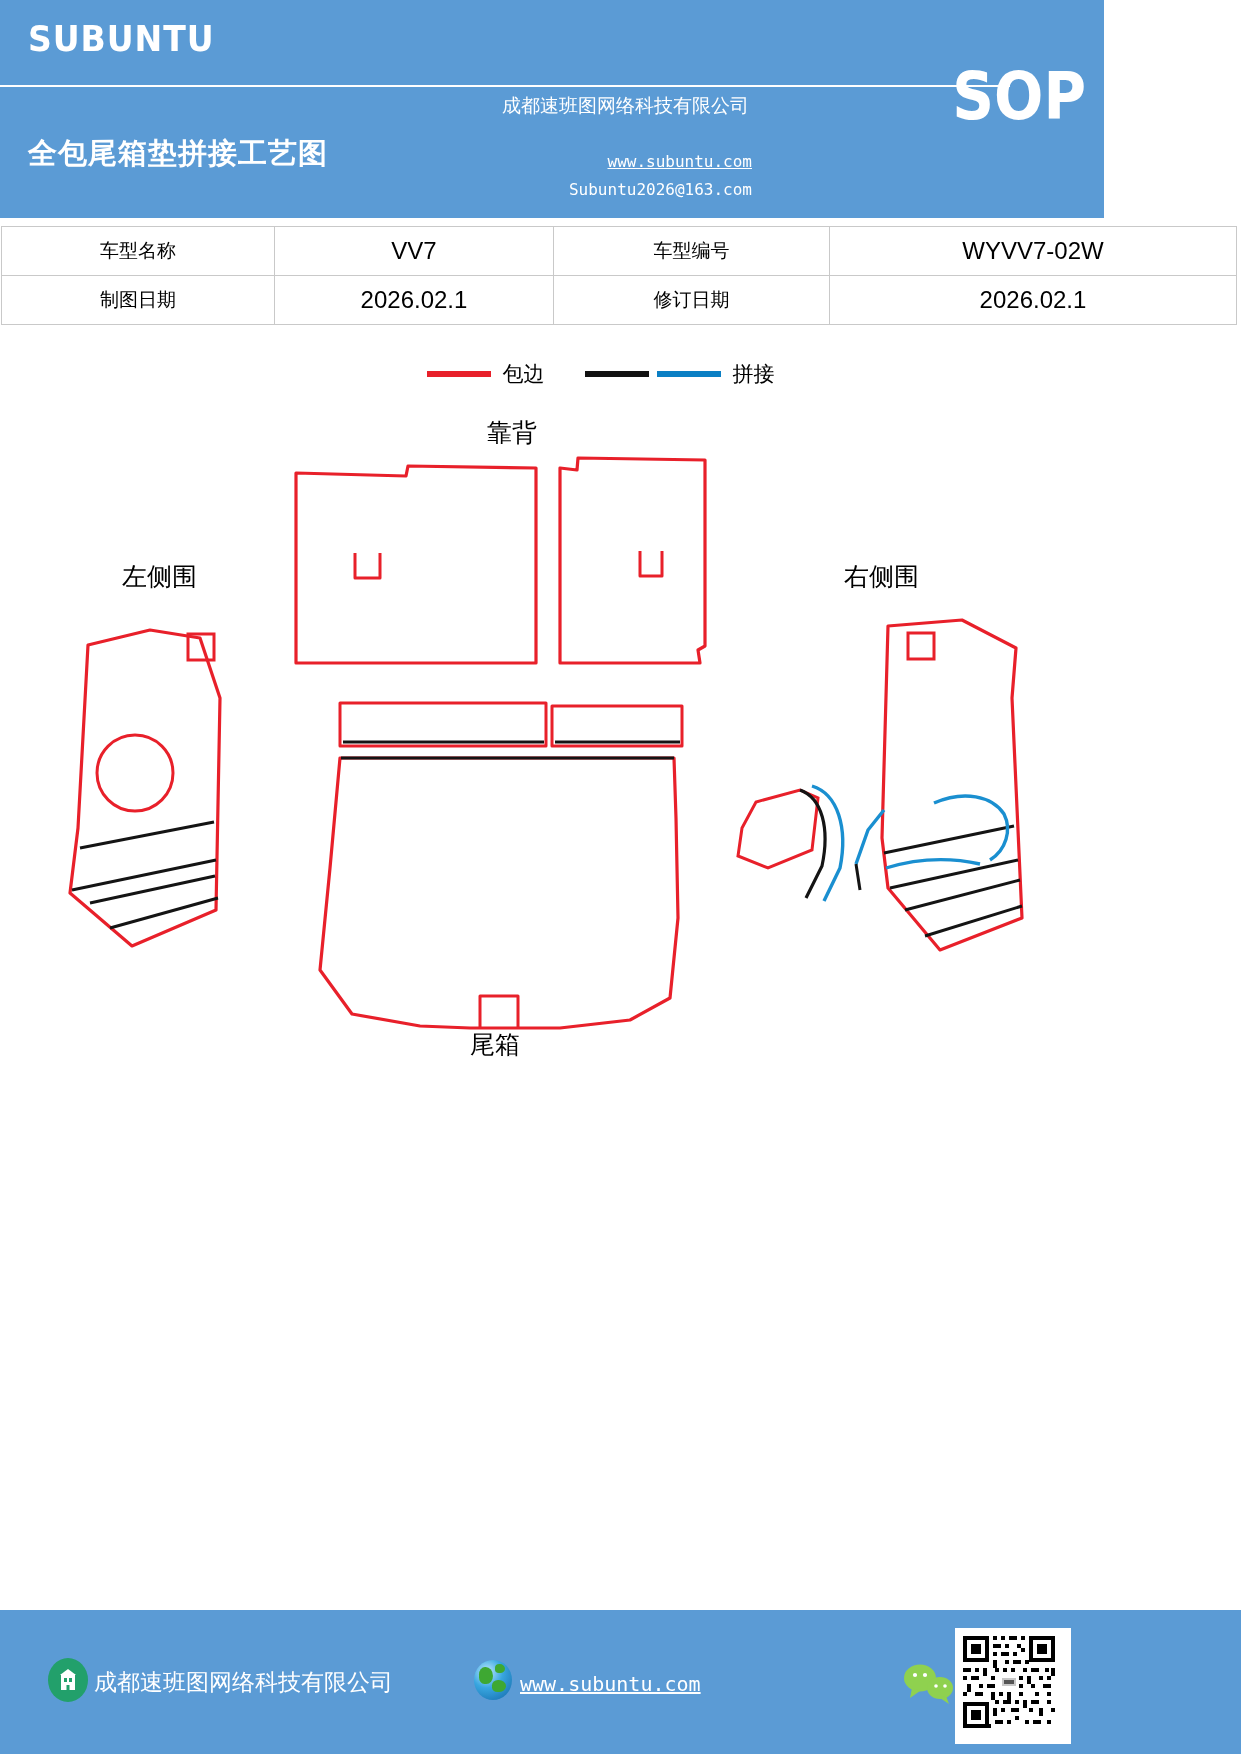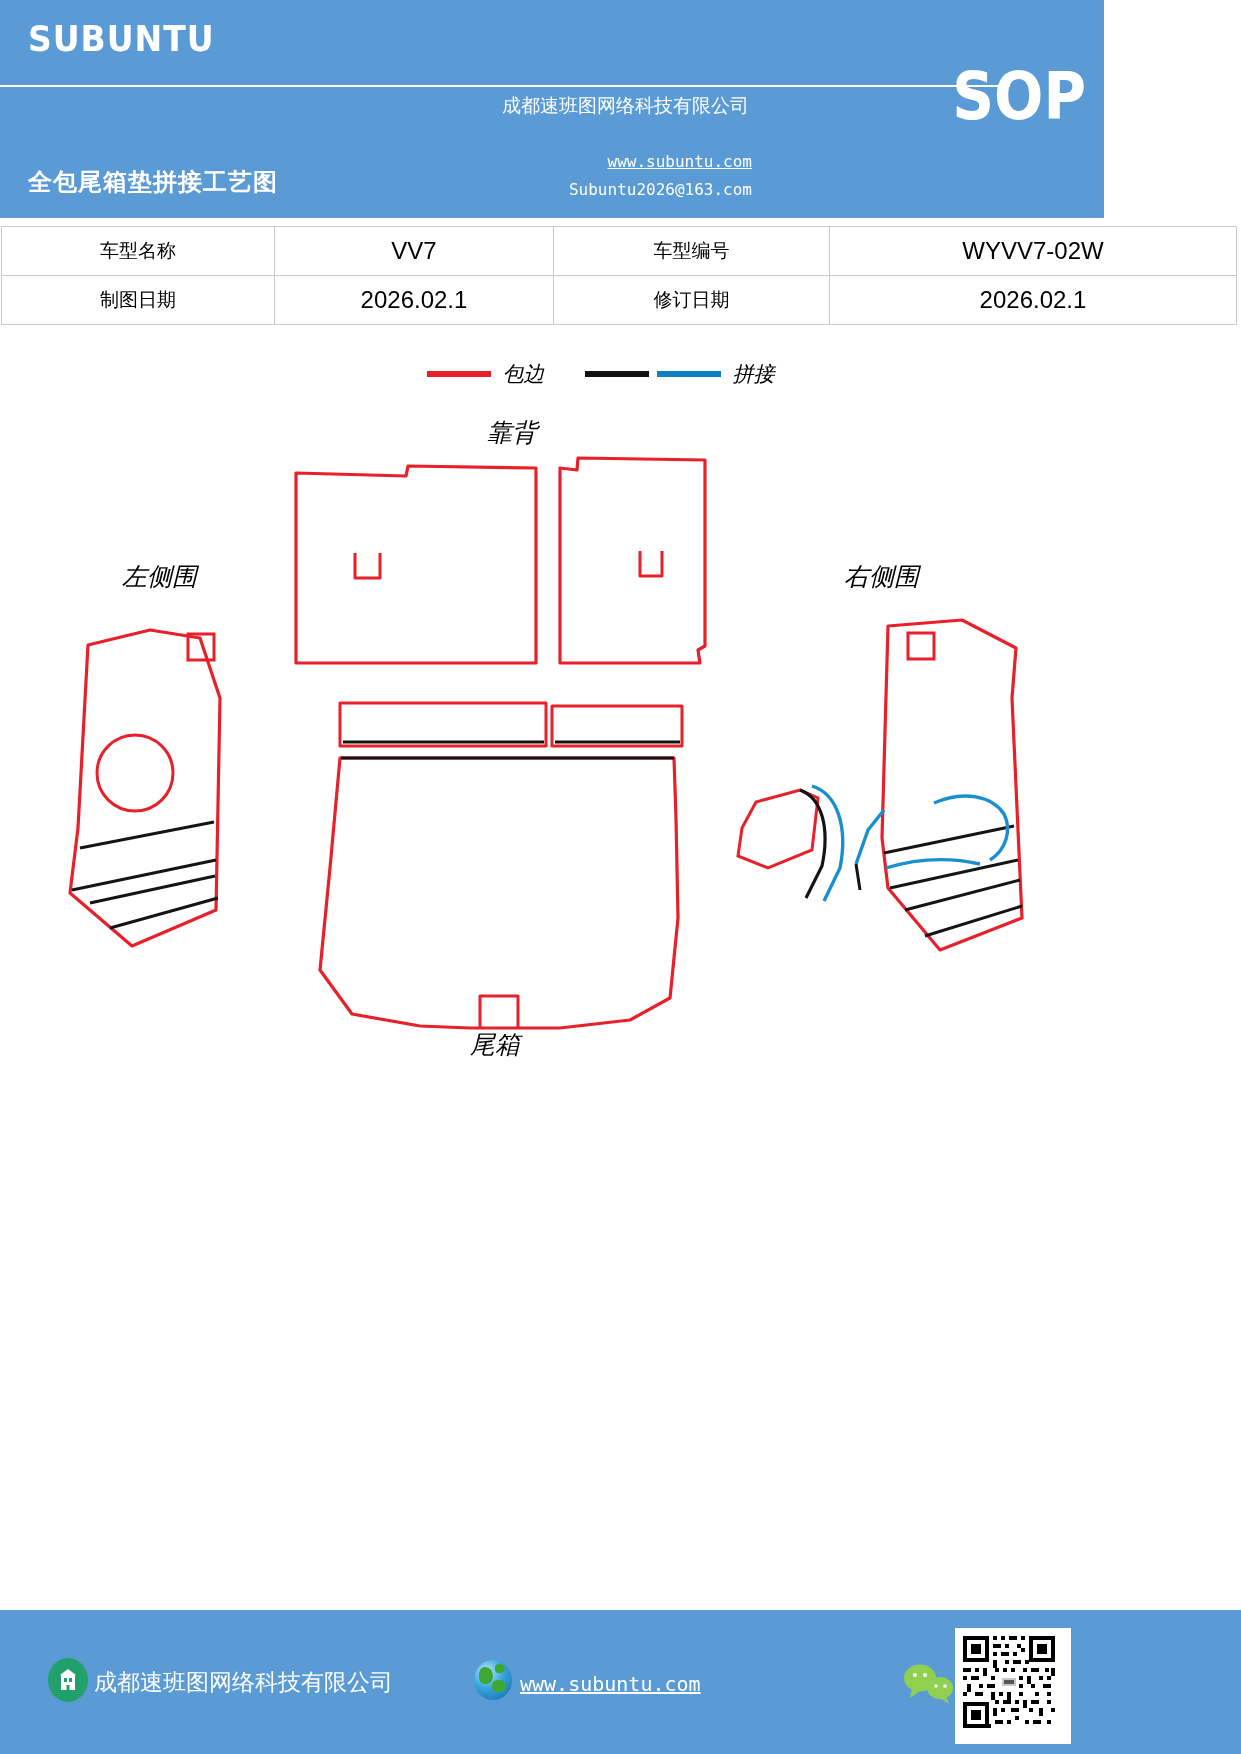"全包尾箱垫拼接工艺图" .hdr-title { font-size: 24px -> 29px; margin-top: 32px -> none }
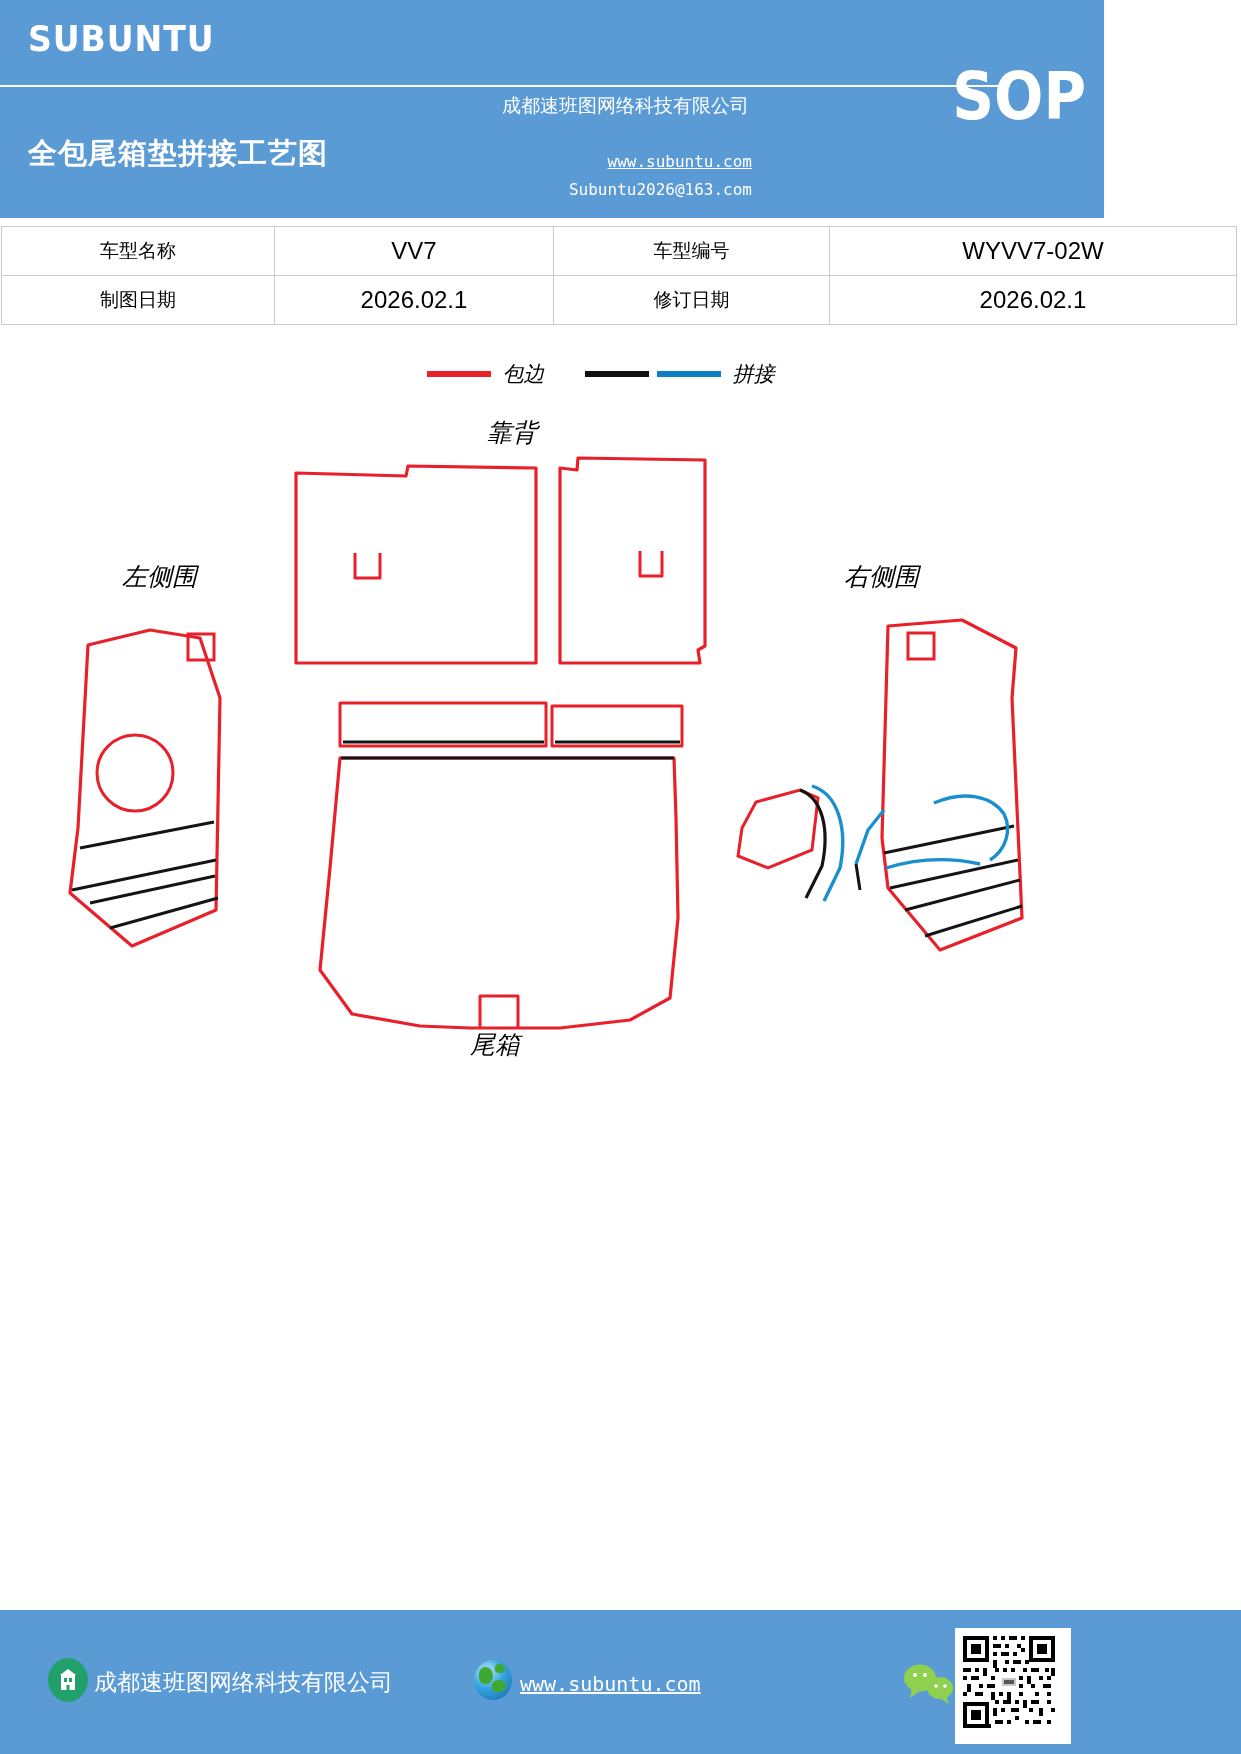"包边" .legend-label { font-style: italic -> none }
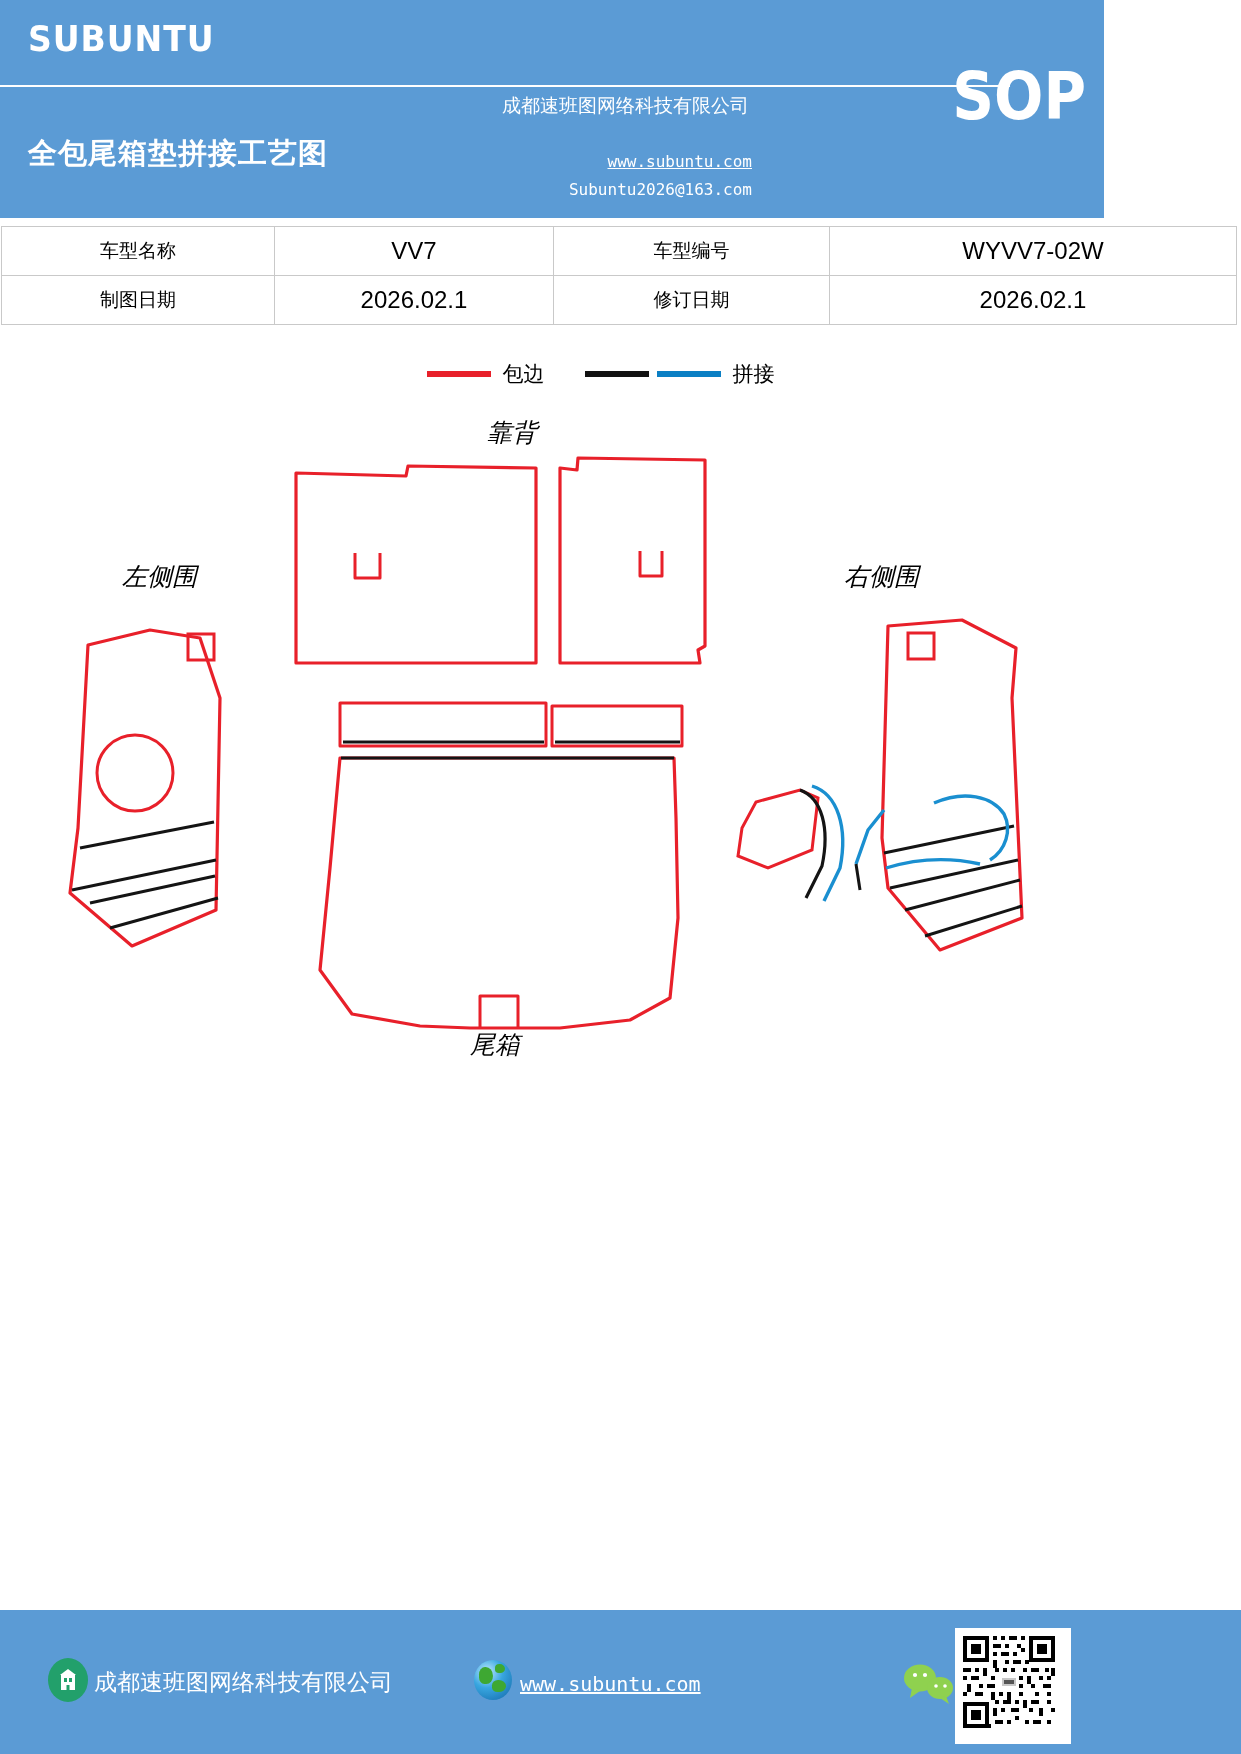"靠背" .diagram { font-style: italic -> none }
